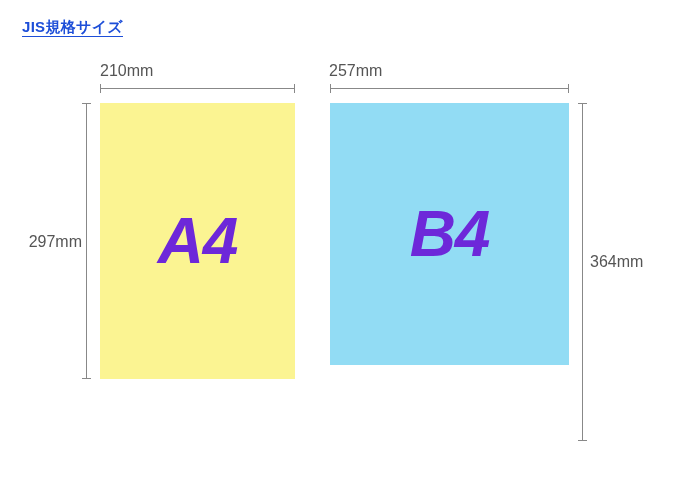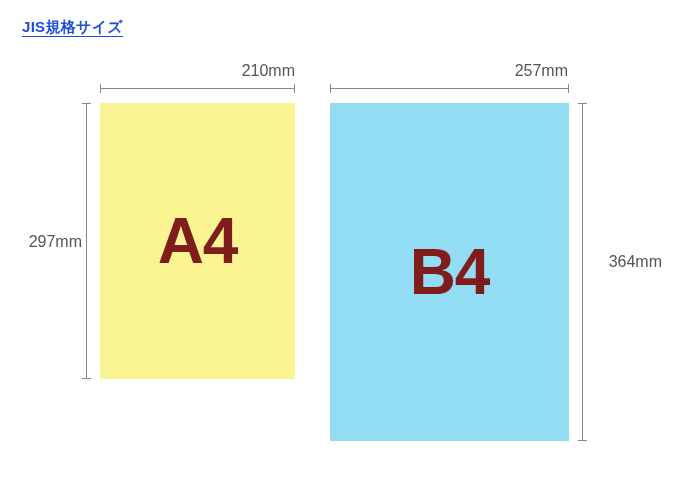"210mm" .dim-label { text-align: right -> left }
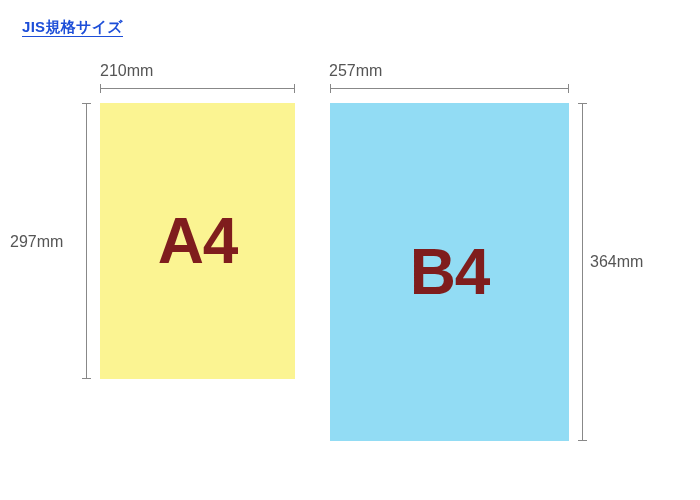"297mm" div.dim-label { text-align: none -> right }
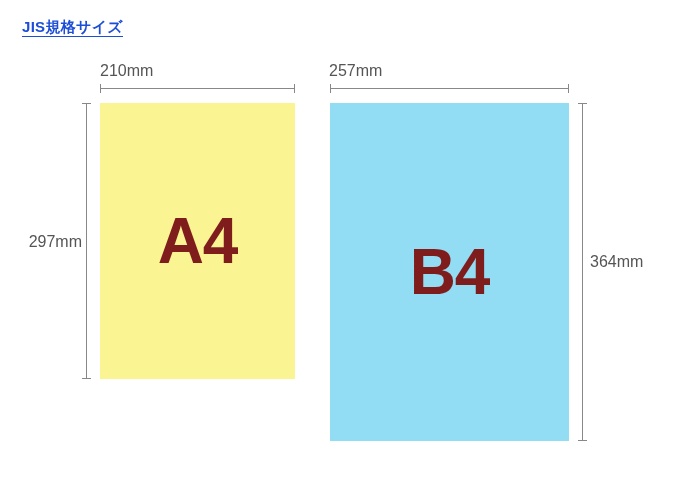"A4" .sheet .name { color: #7f1d1d -> #6d28d9; font-style: none -> italic }
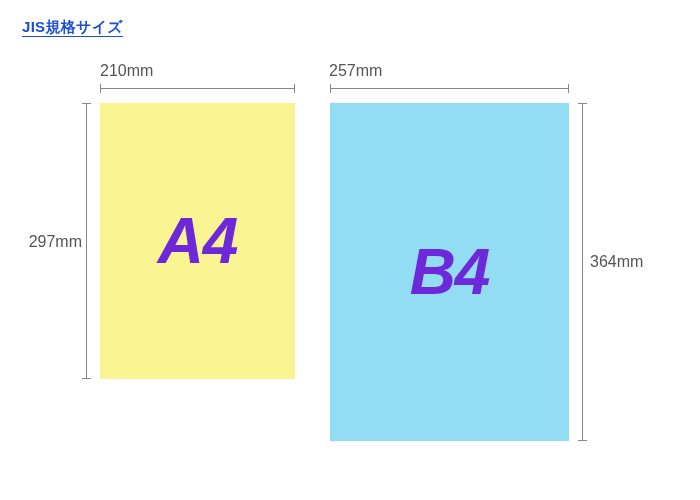"B4" .sheet-b4 { height: 338px -> 262px }
